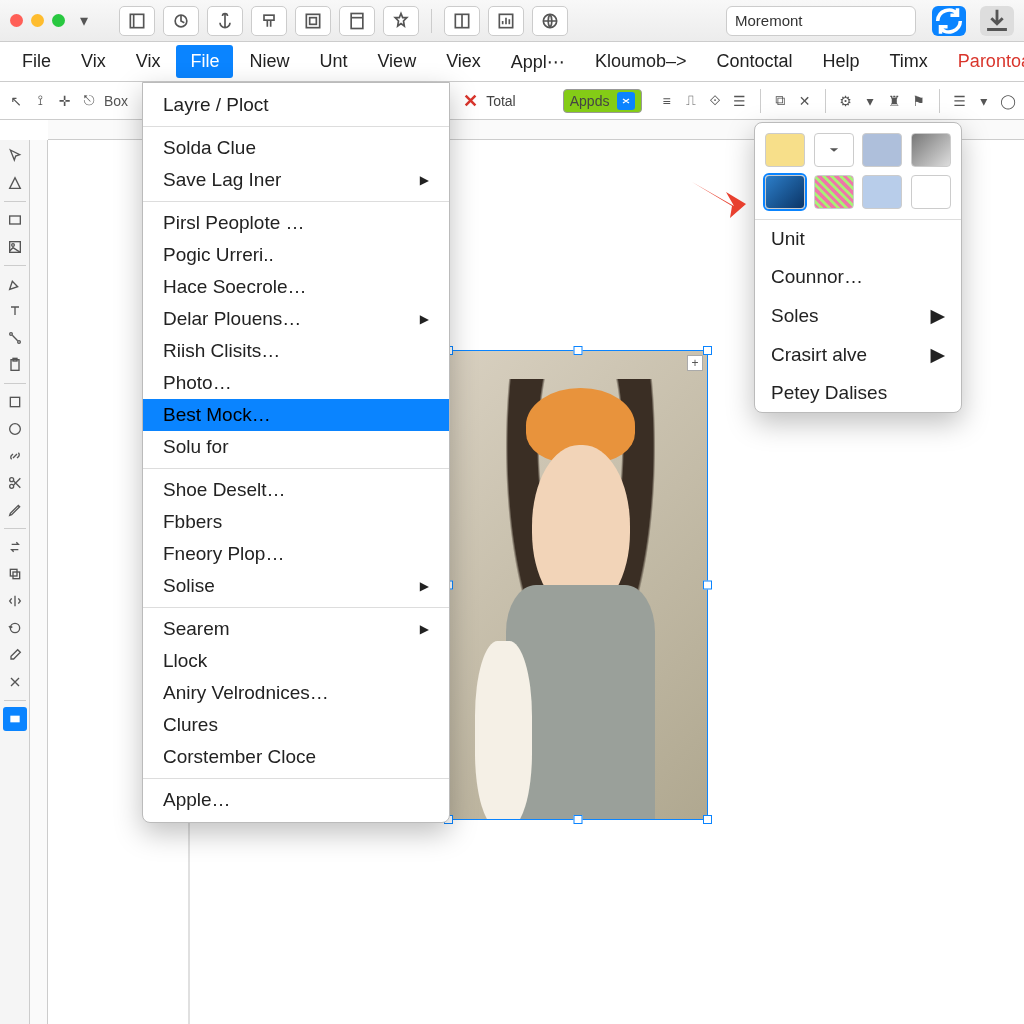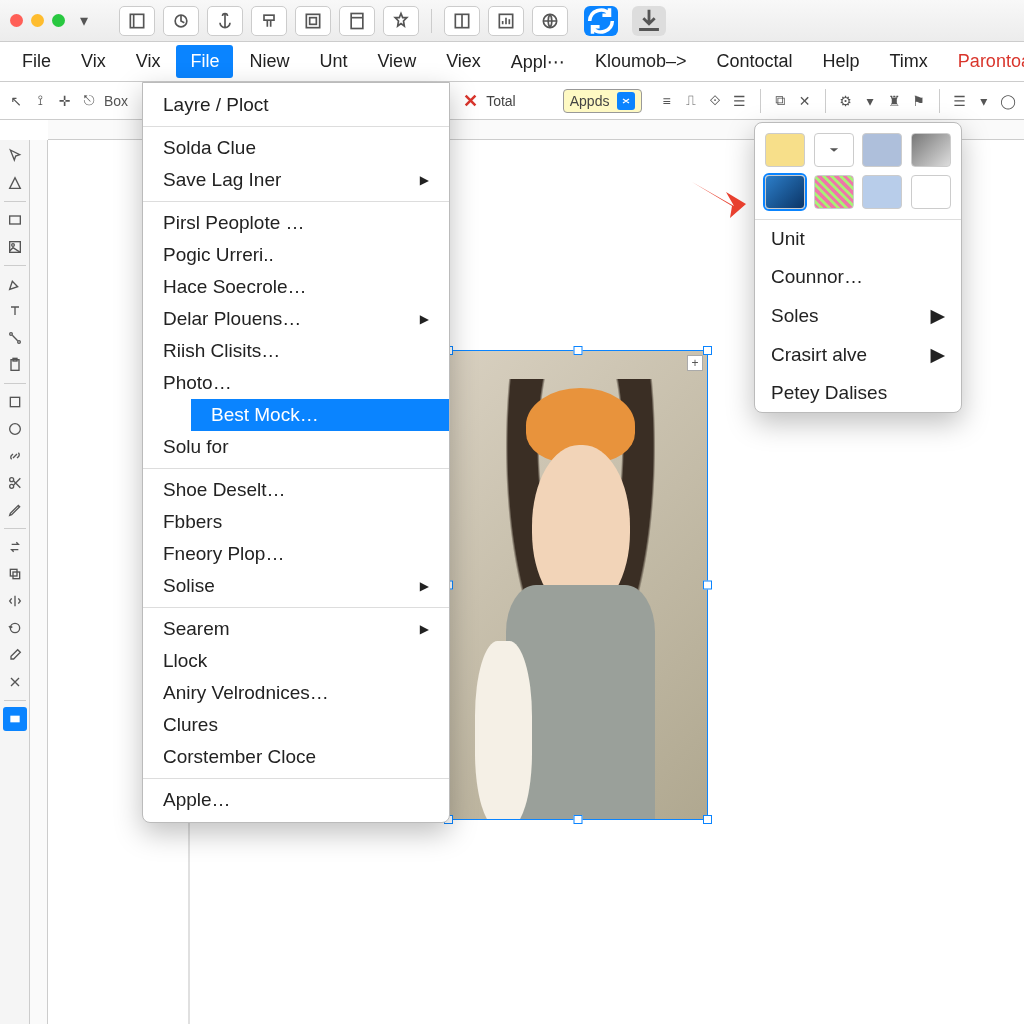"Moremont" div.searchbox { html: none -> <div> <input> <svg> <circle></circle> <path></path> </svg> </div> }
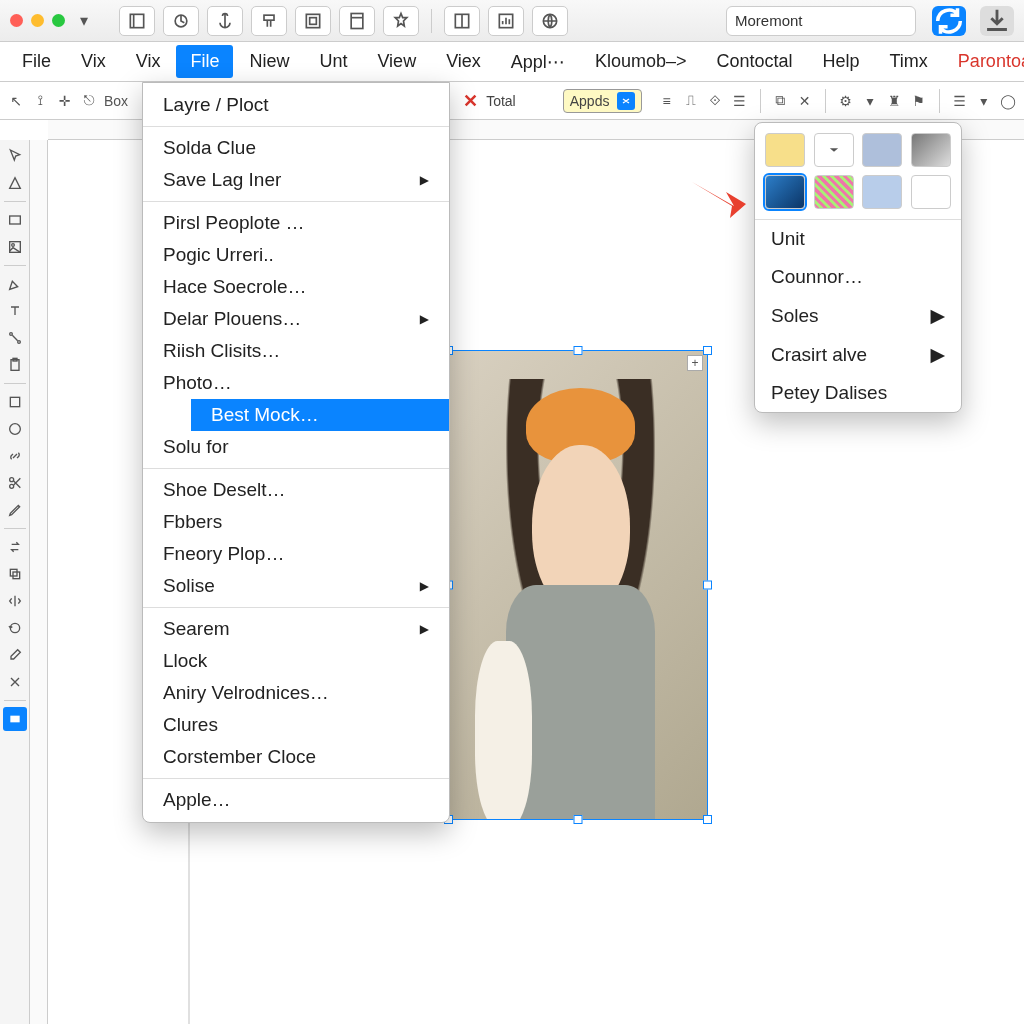"Appds" .optbar .selbox { background: #fef9c3 -> #84cc16 }
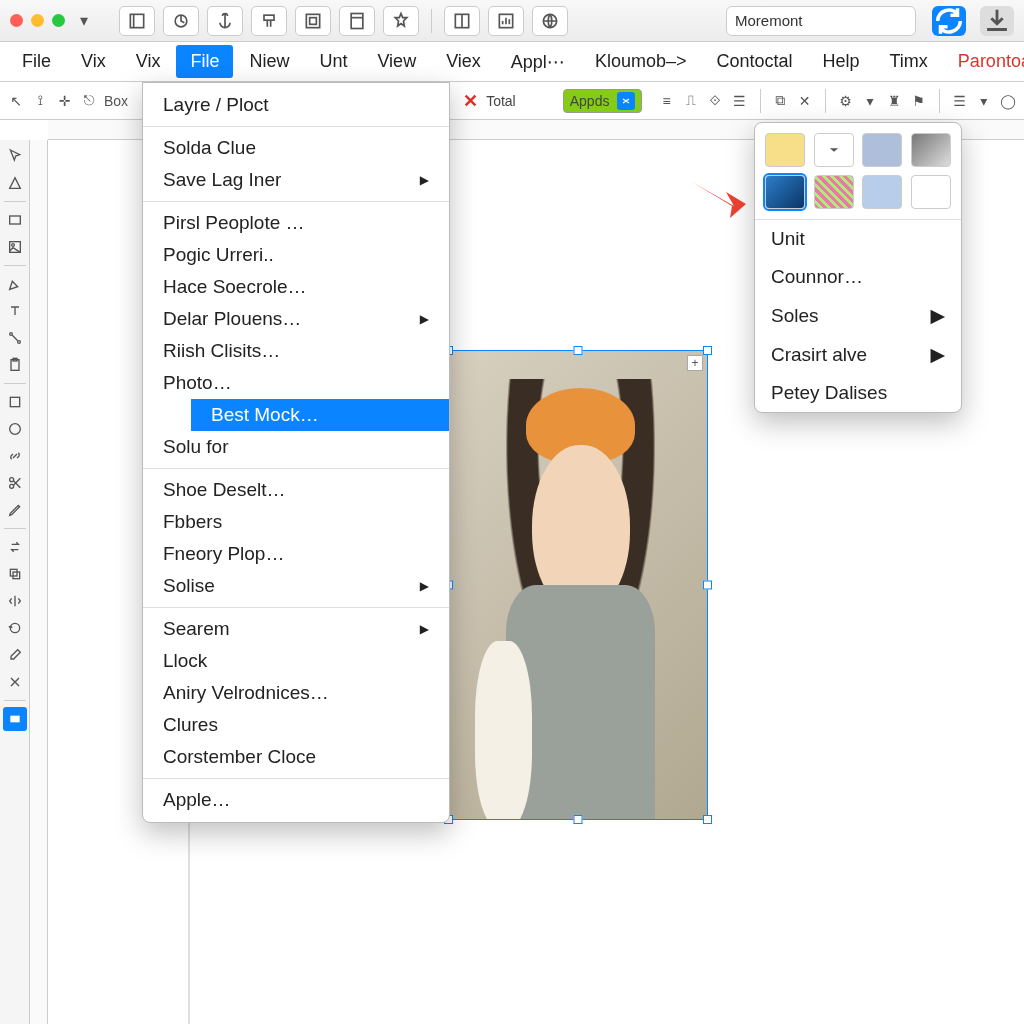"Best Mock…" .dropdown .ditem.hl { color: #ffffff -> #000000; margin-left: 48px -> none }
